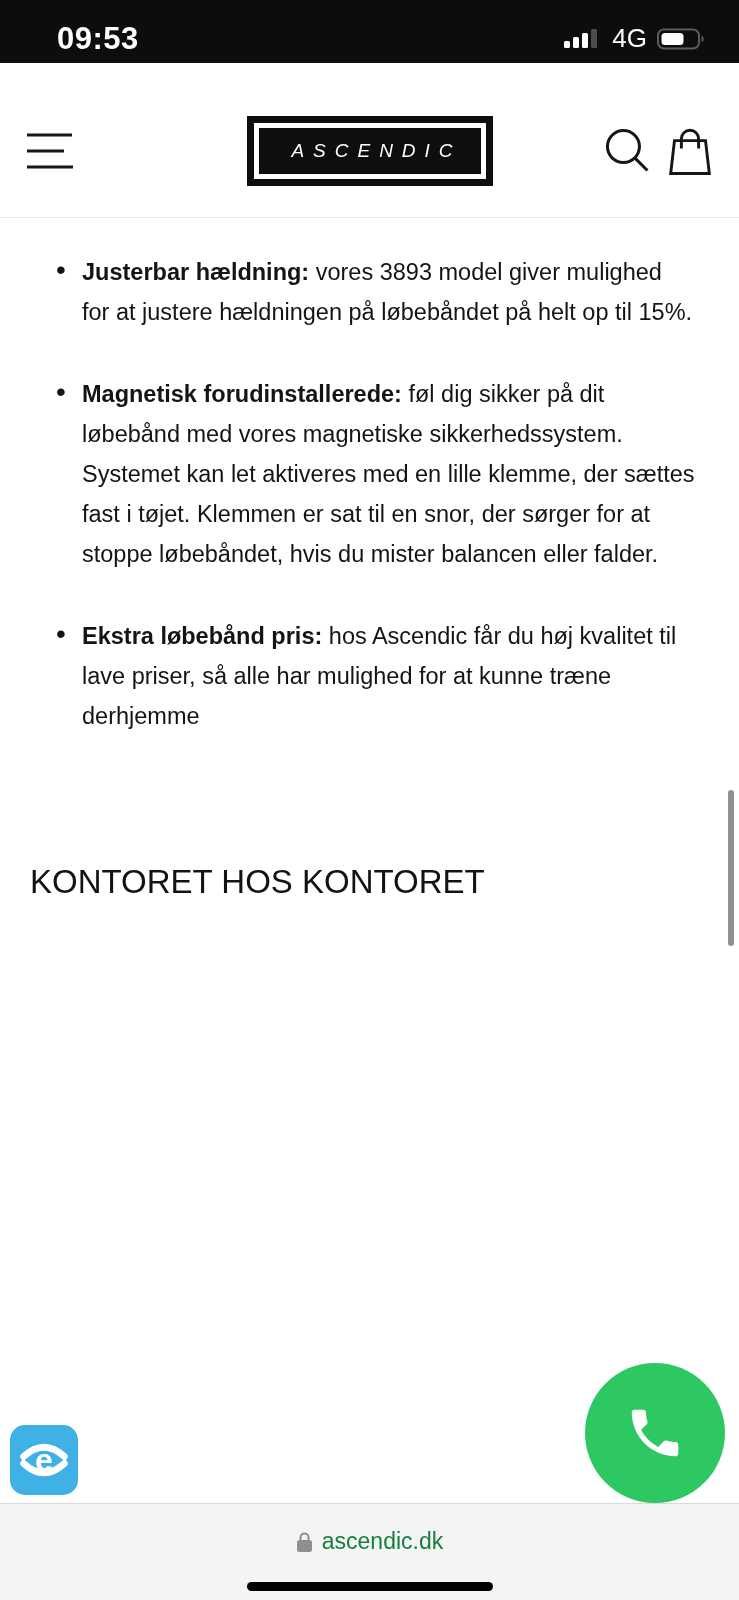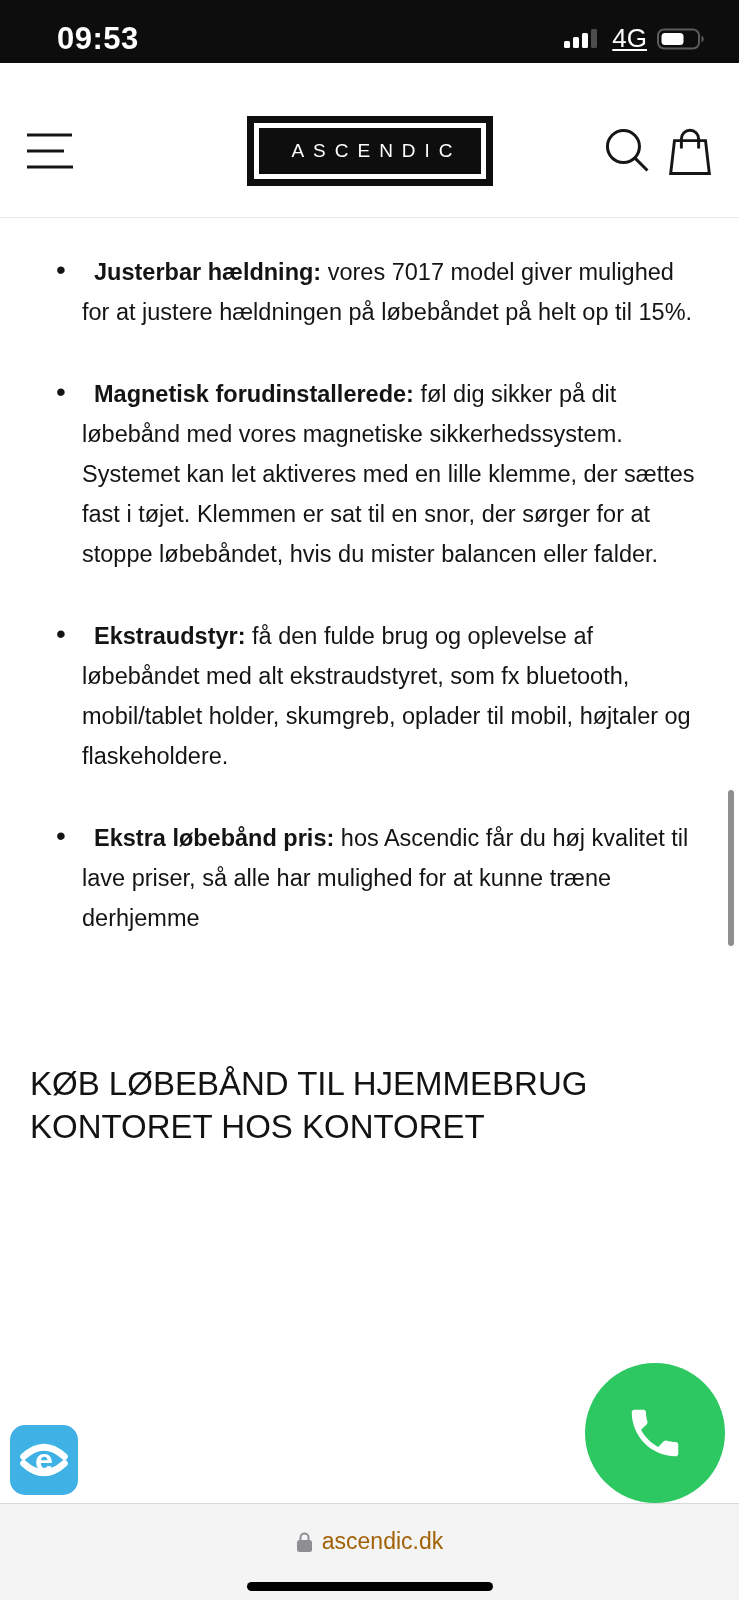"4G" .status-right { text-decoration: underline -> none }
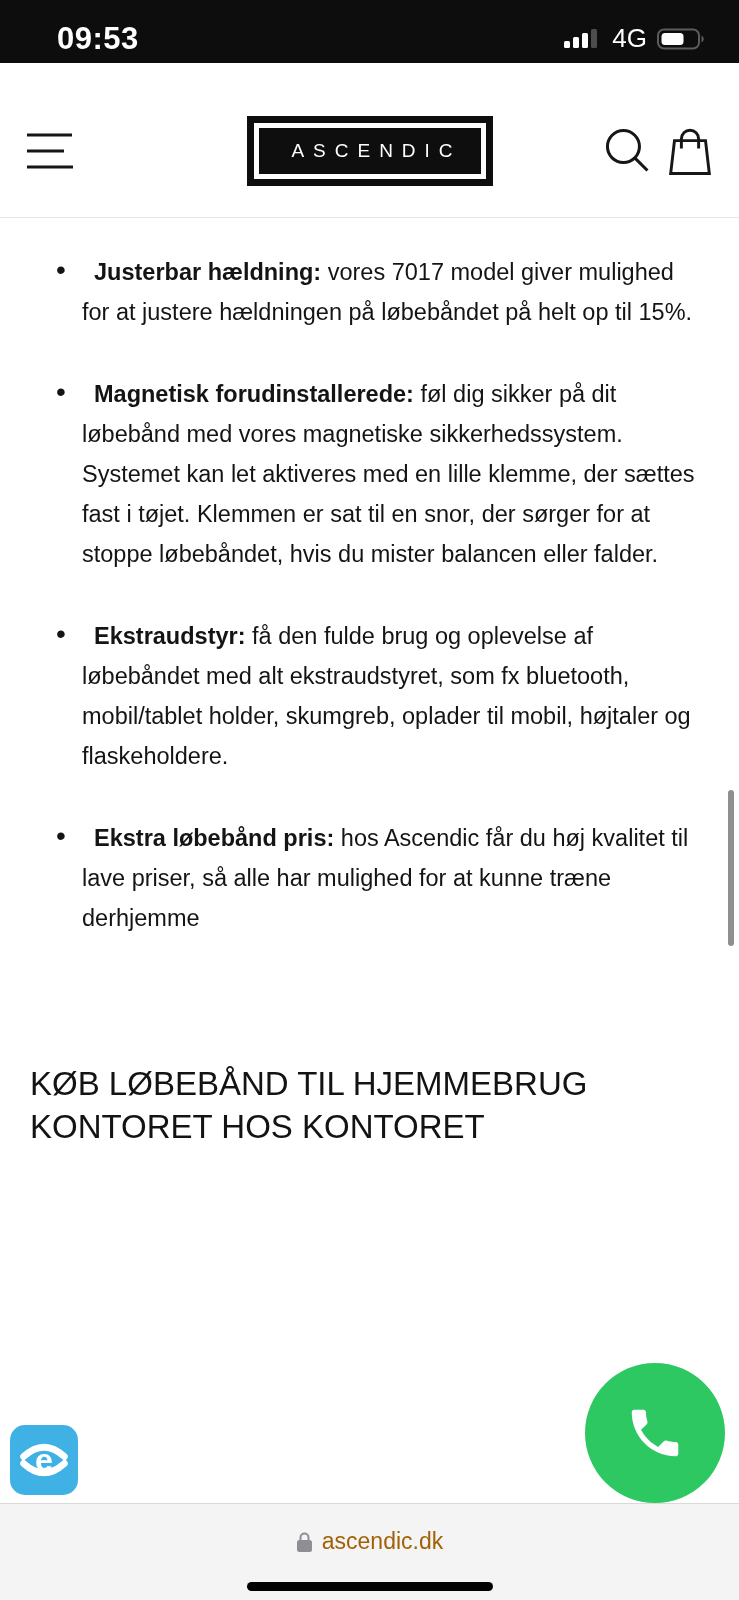"ASCENDIC" .logo-inner { font-style: none -> italic }
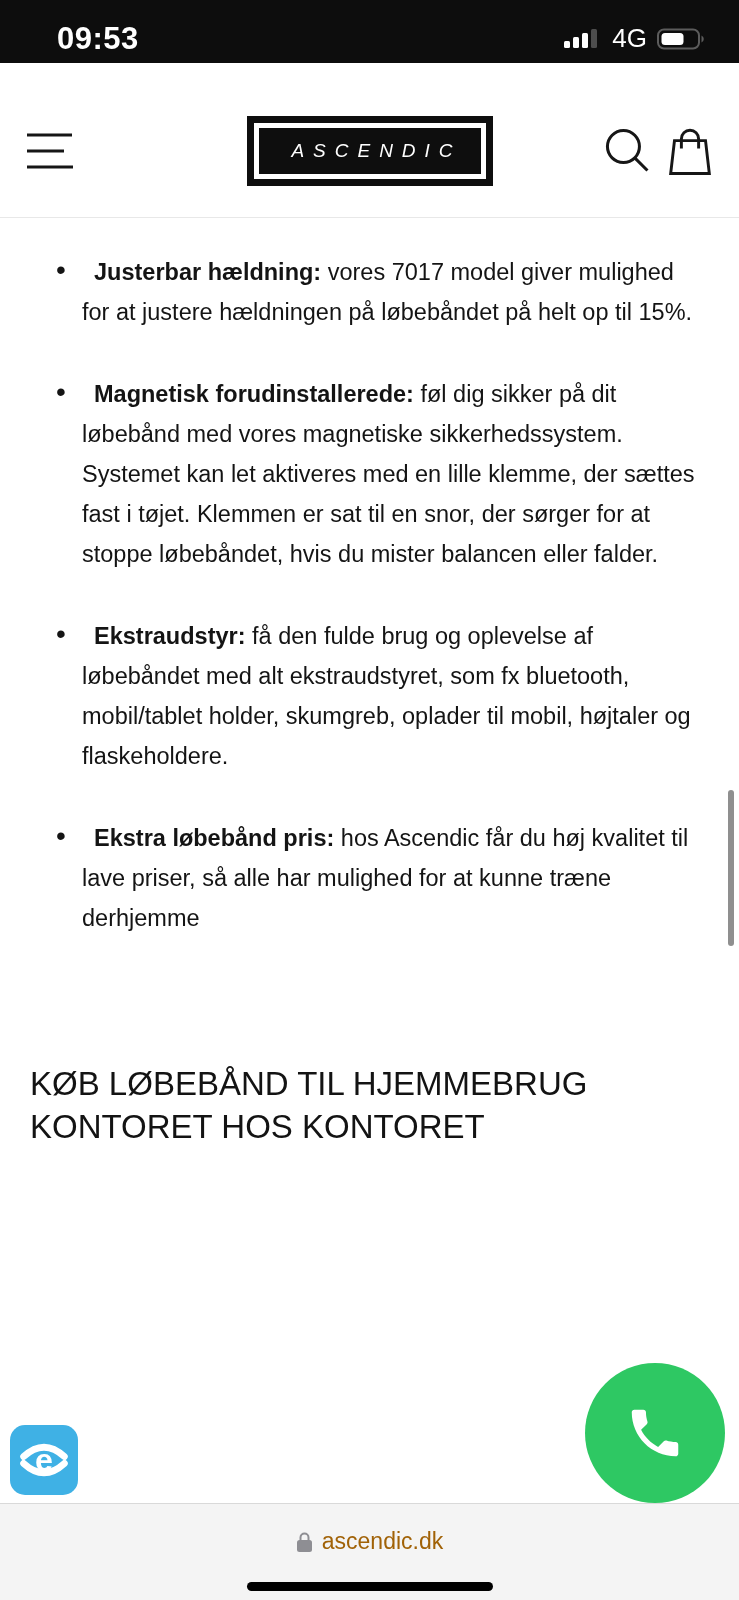"Justerbar hældning:" ul.features .b { margin-left: 12px -> none }
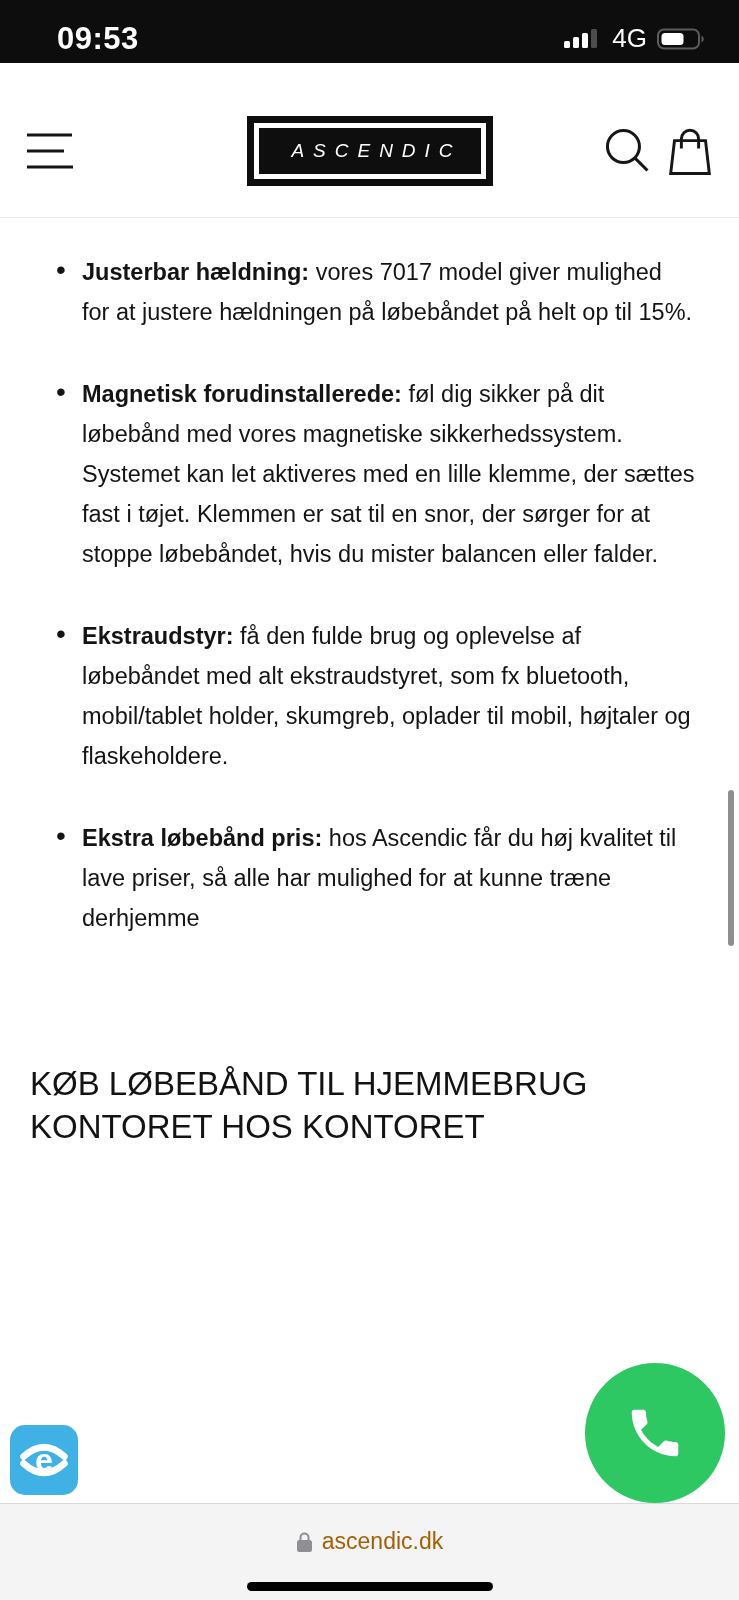"vores 7017 model giver mulighed" span { text: 7017 -> 3893 }
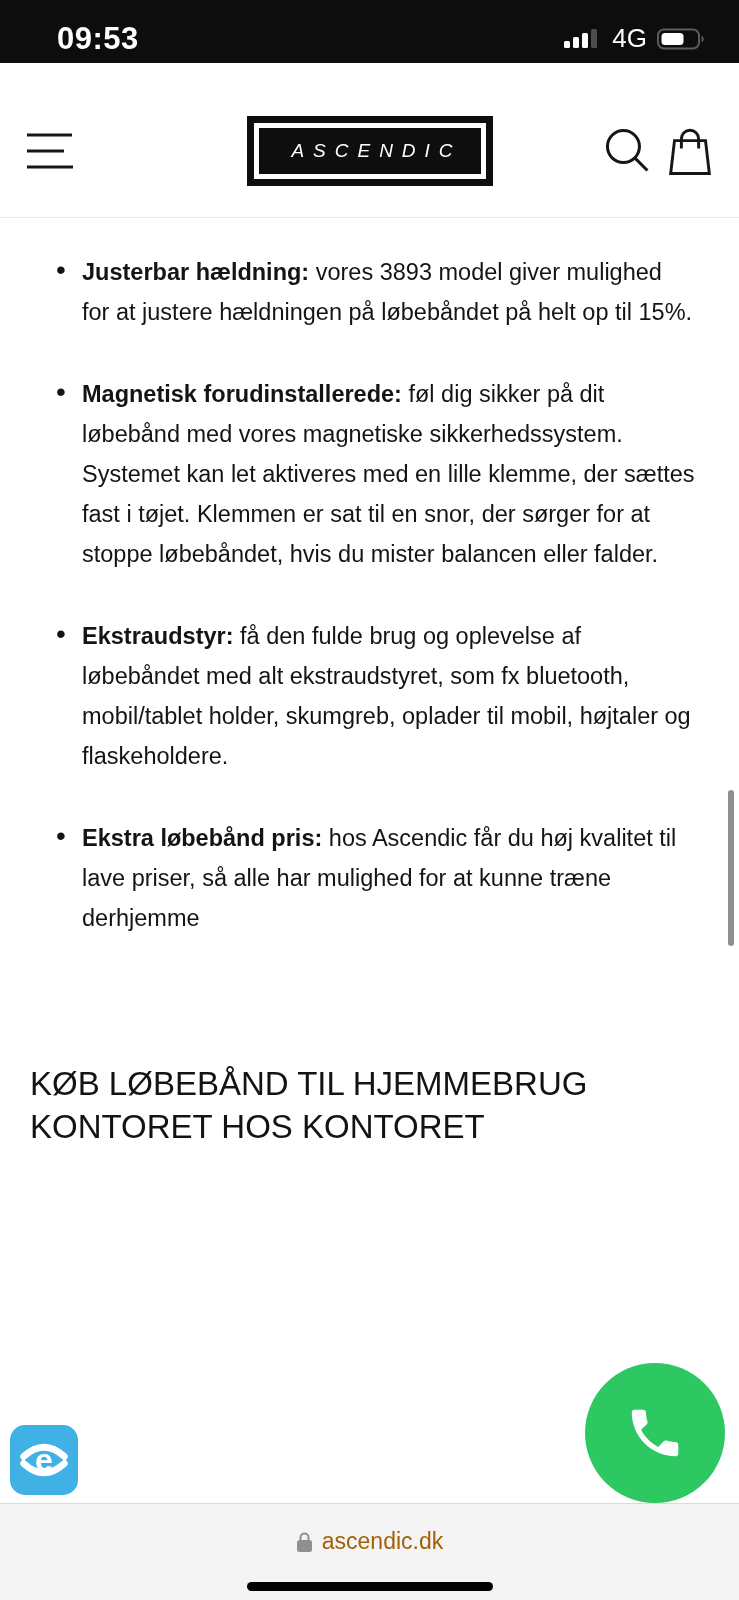"Ekstraudstyr: få den fulde brug" li { html: <li> <span>Ekstraudstyr:</span> <span>få den fulde brug og oplevelse af løbebåndet med alt ekstraudstyret, som fx bluetooth, mobil/tablet holder, skumgreb, oplader til mobil, højtaler og flaskeholdere.</span> </li> -> none }
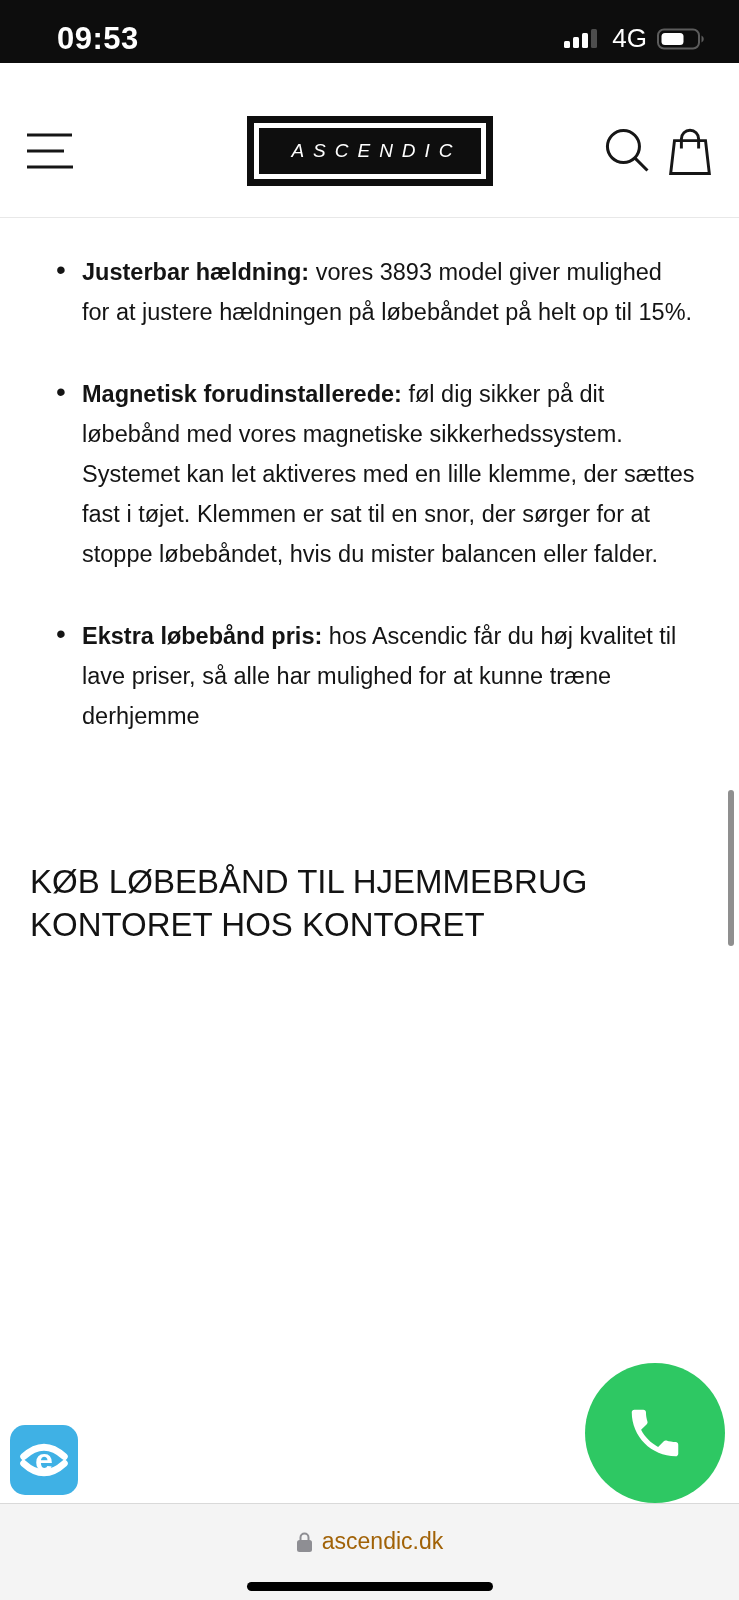"KØB LØBEBÅND TIL HJEMMEBRUG" div { html: <div>KØB LØBEBÅND TIL HJEMMEBRUG</div> -> none }
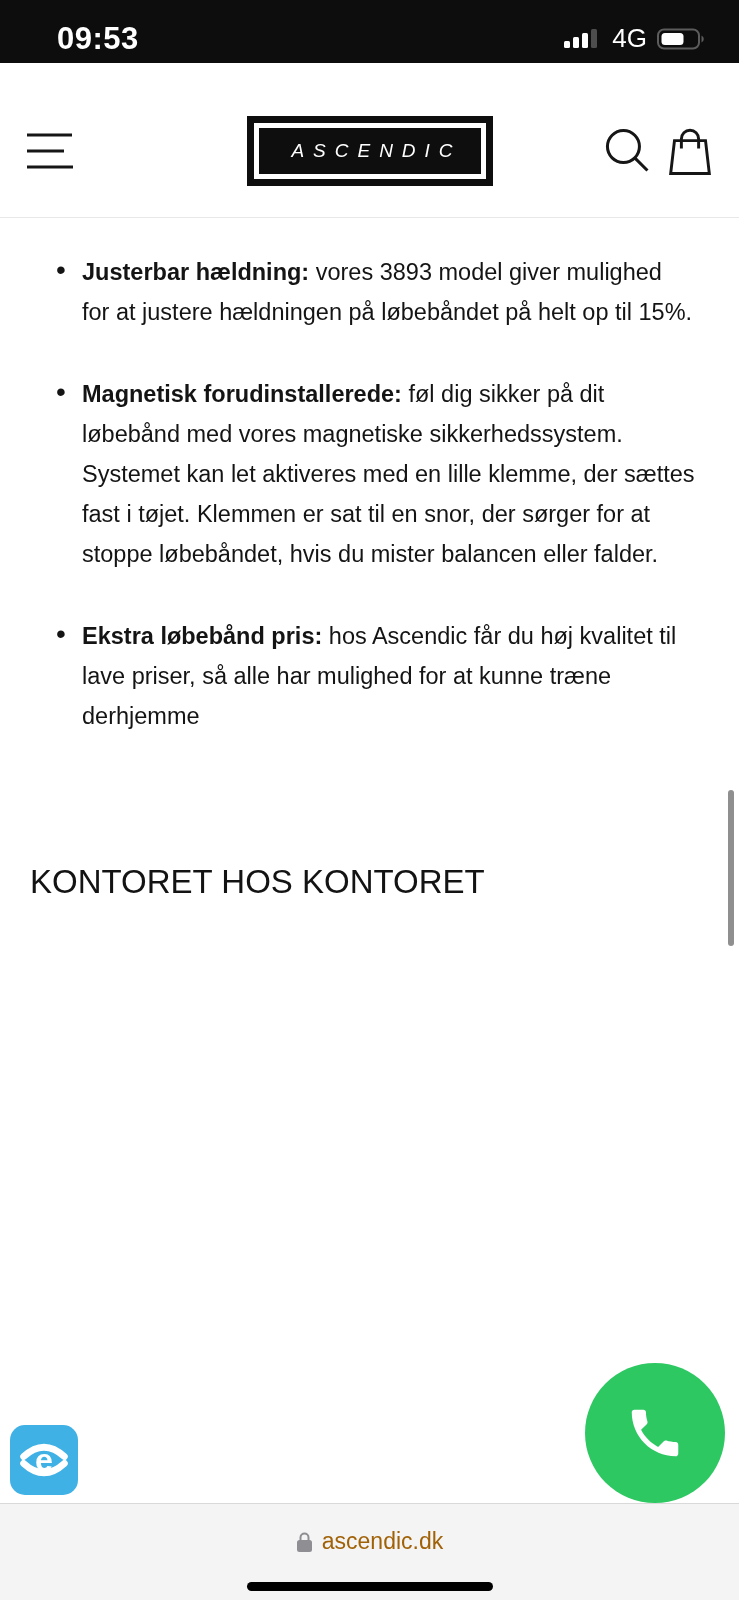"ascendic.dk" .url-text { color: #a16207 -> #15803d }
